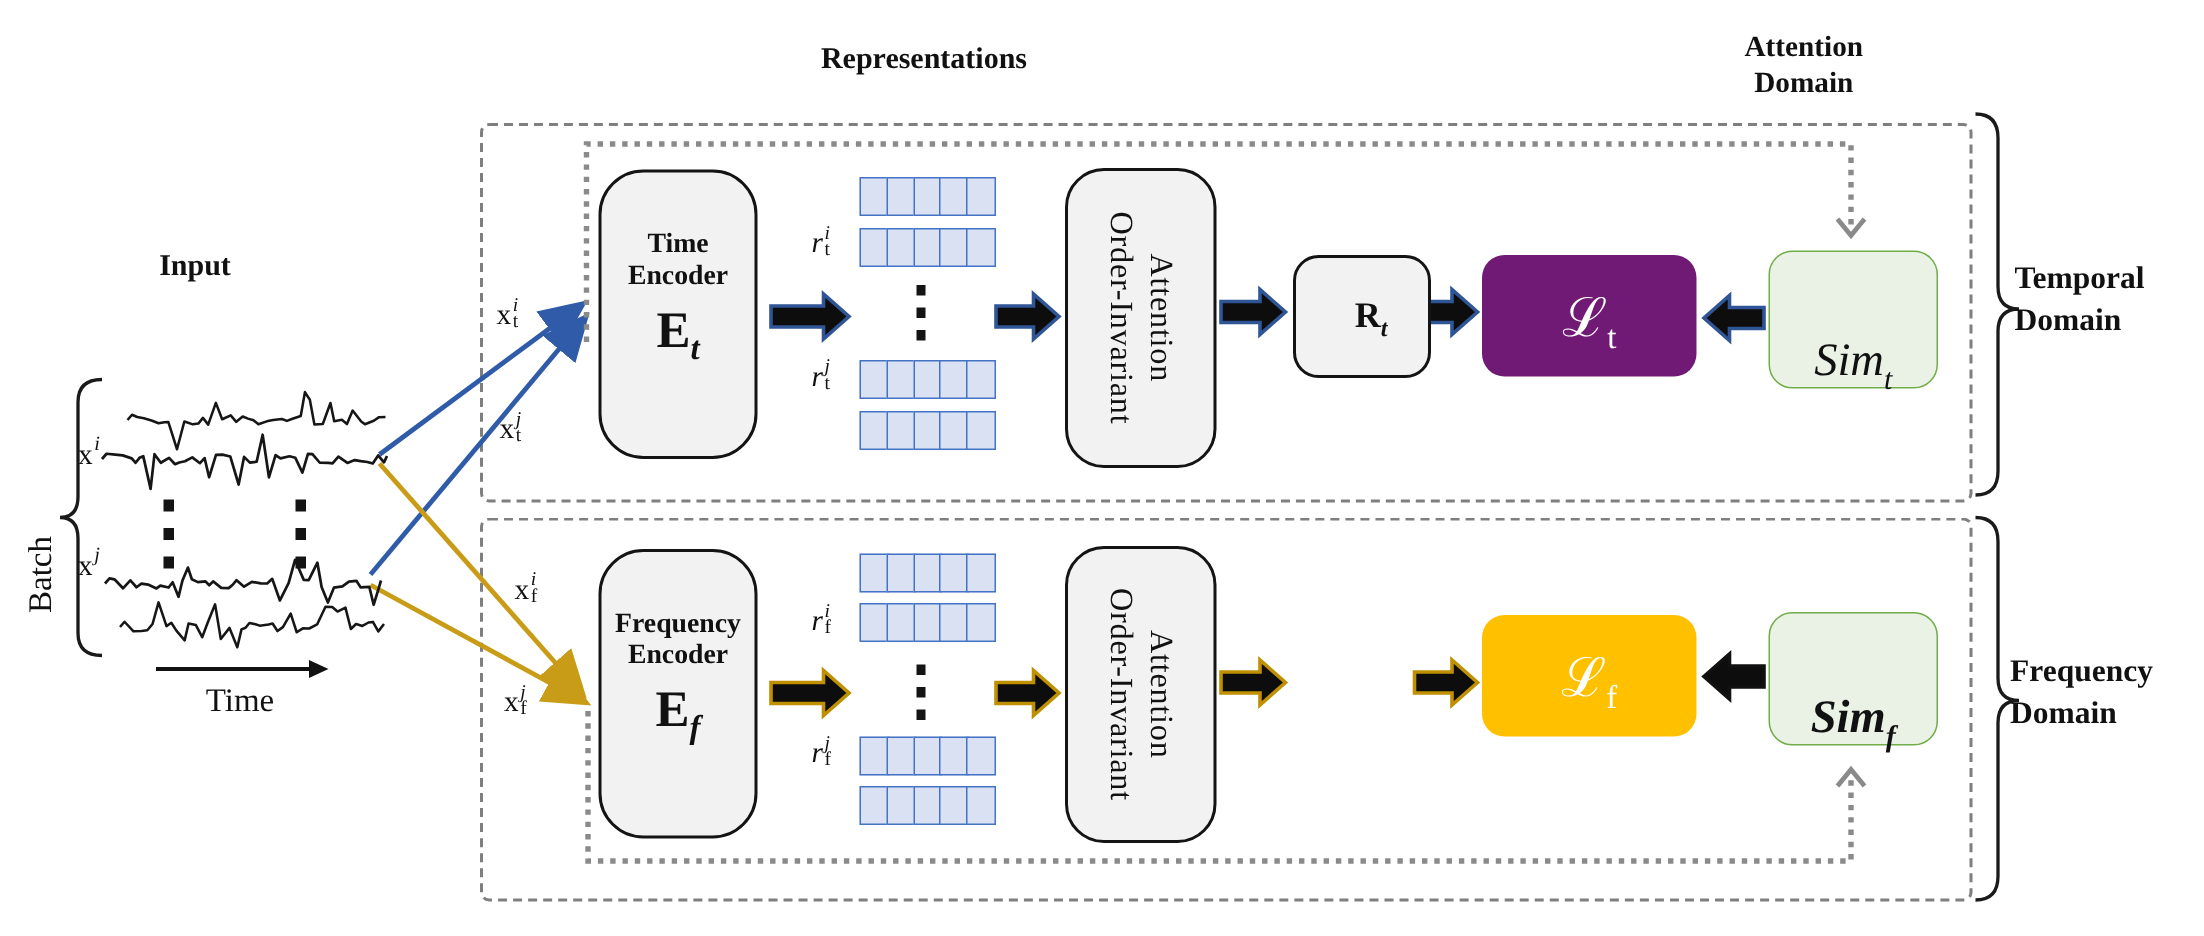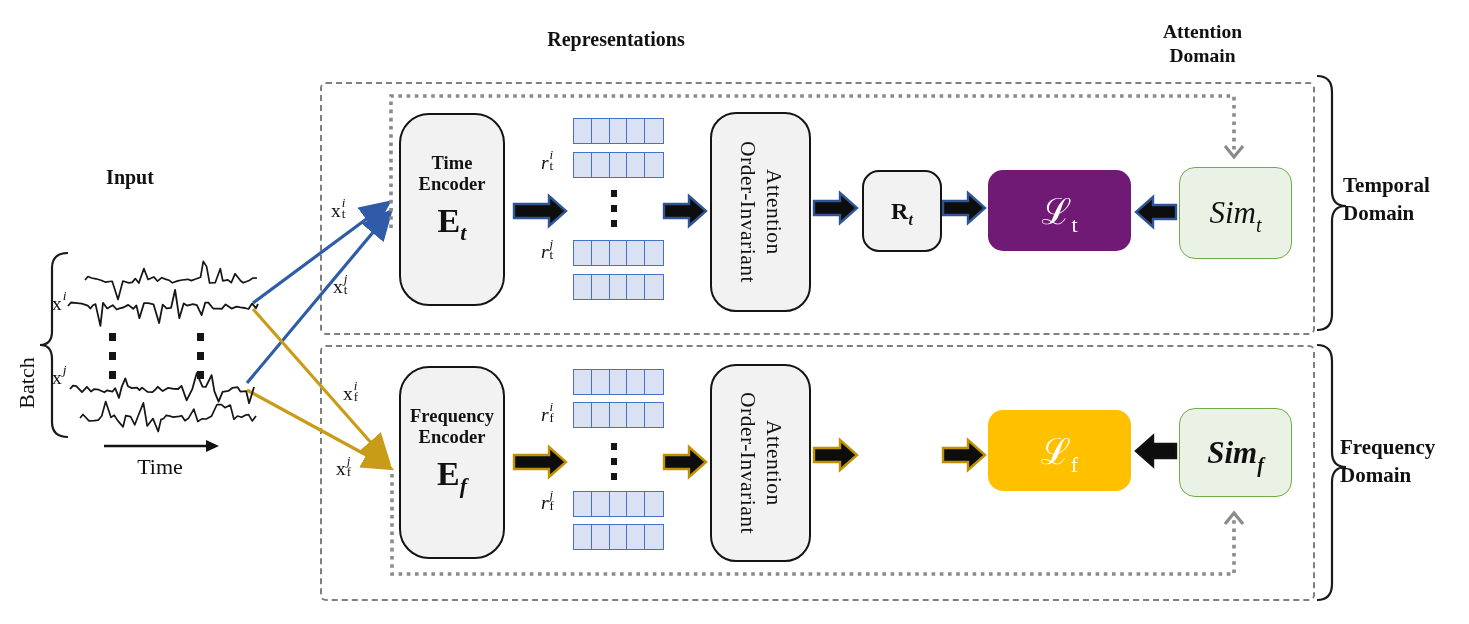"Rt" div.gbox { padding-left: none -> 12px }
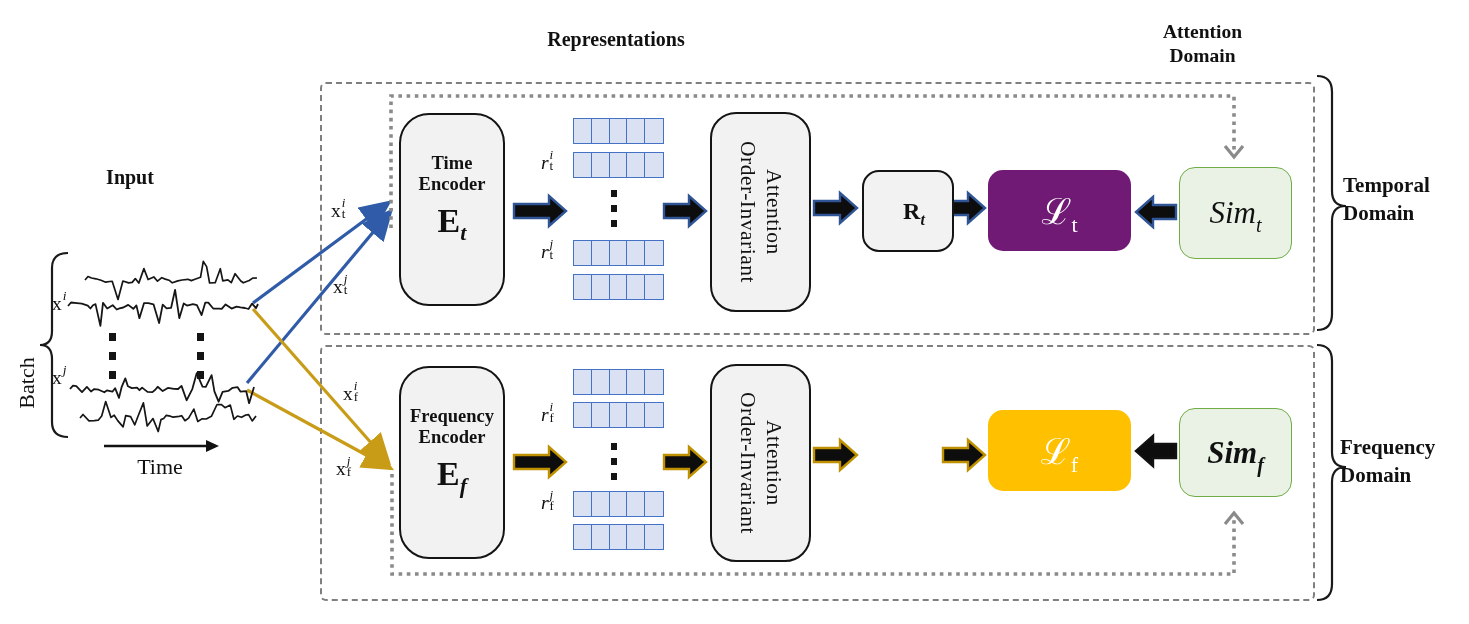"Simt" .simbox { align-items: center -> flex-end }
